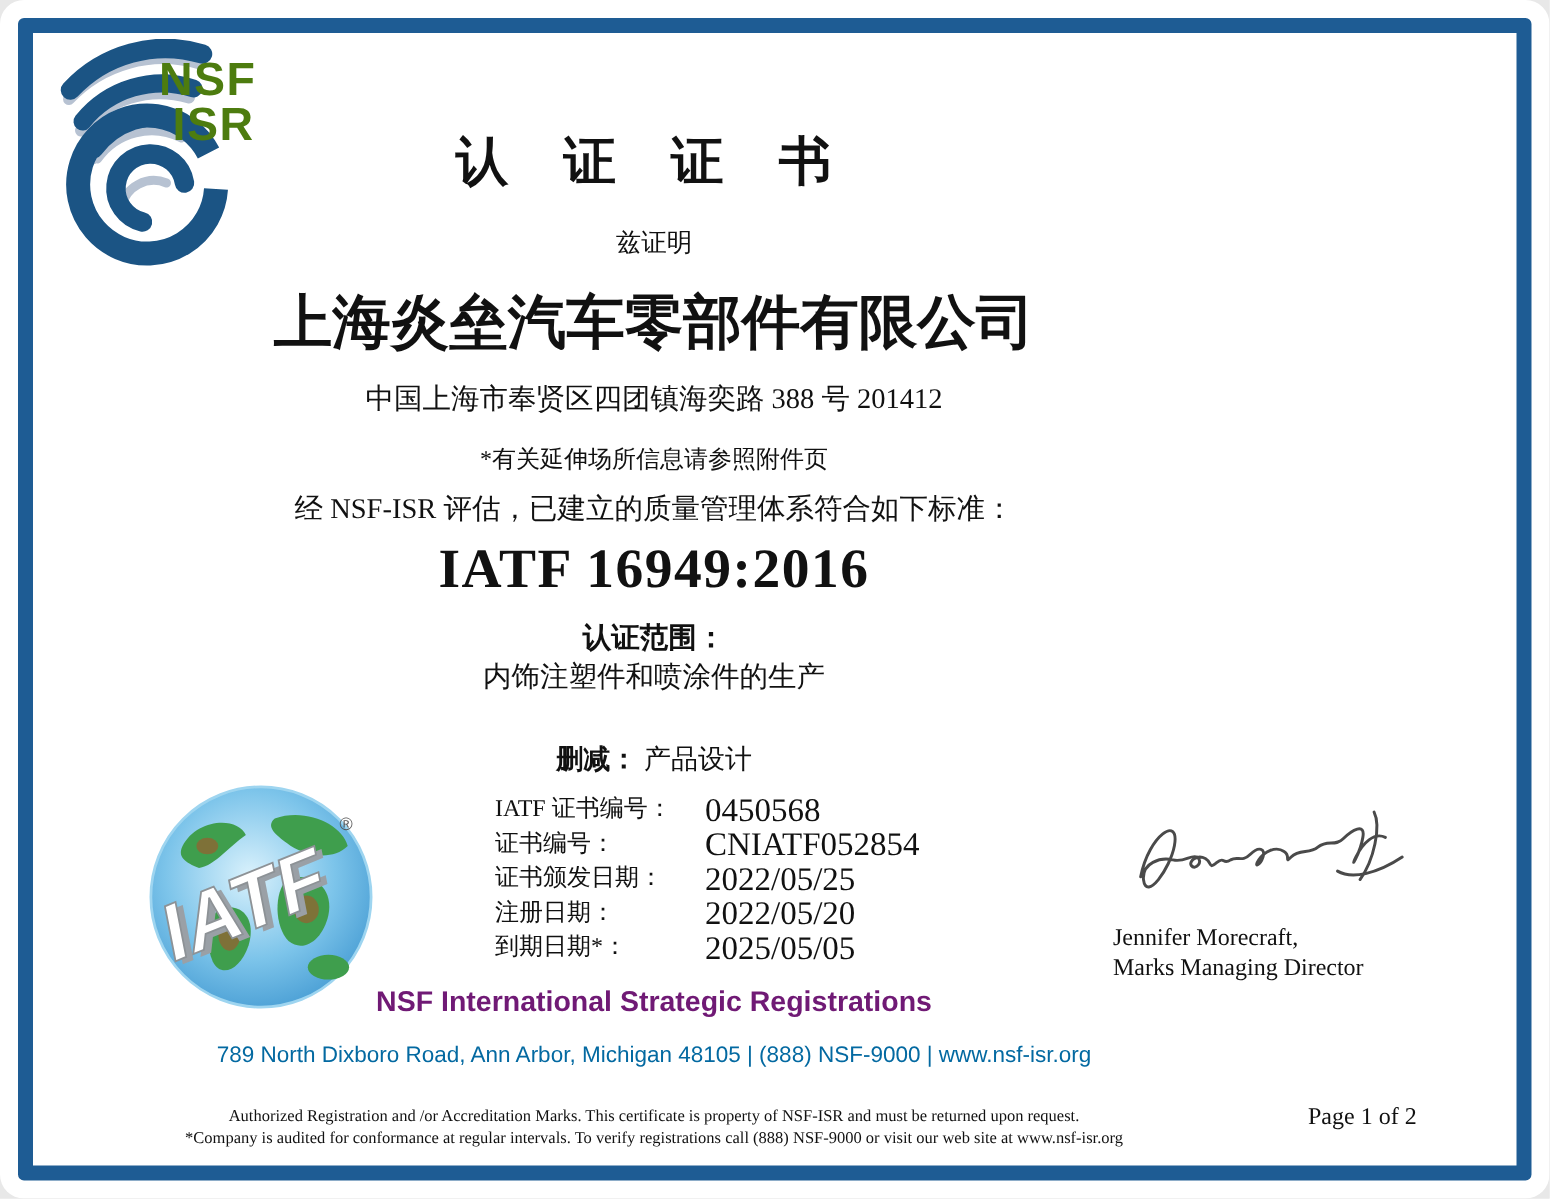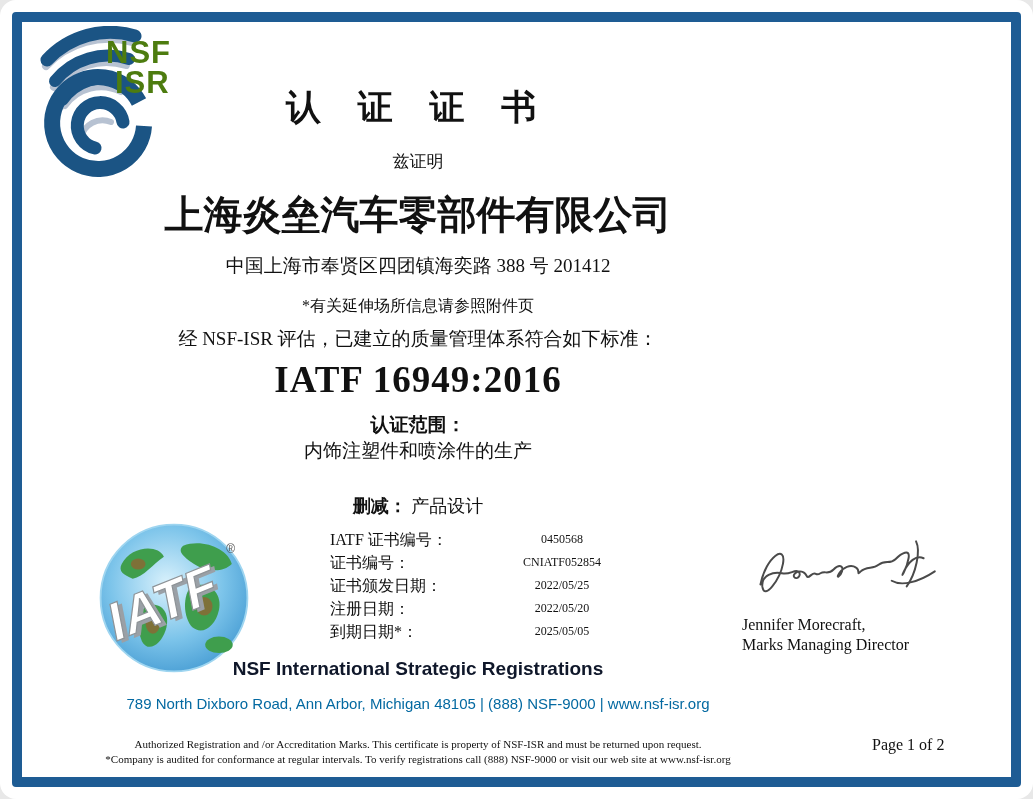"认 证 证 书" .ctr { padding-left: none -> 18px }
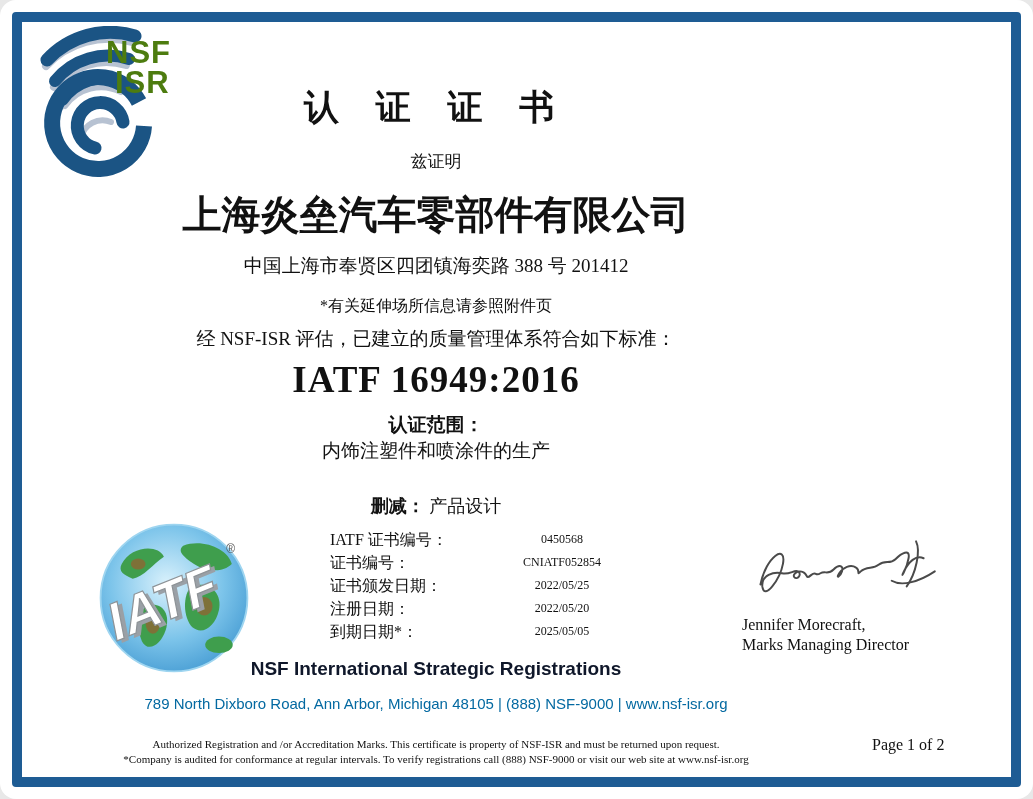"0450568" .values { font-size: 12px -> 22px; left: 442px -> 470px; text-align: center -> left }
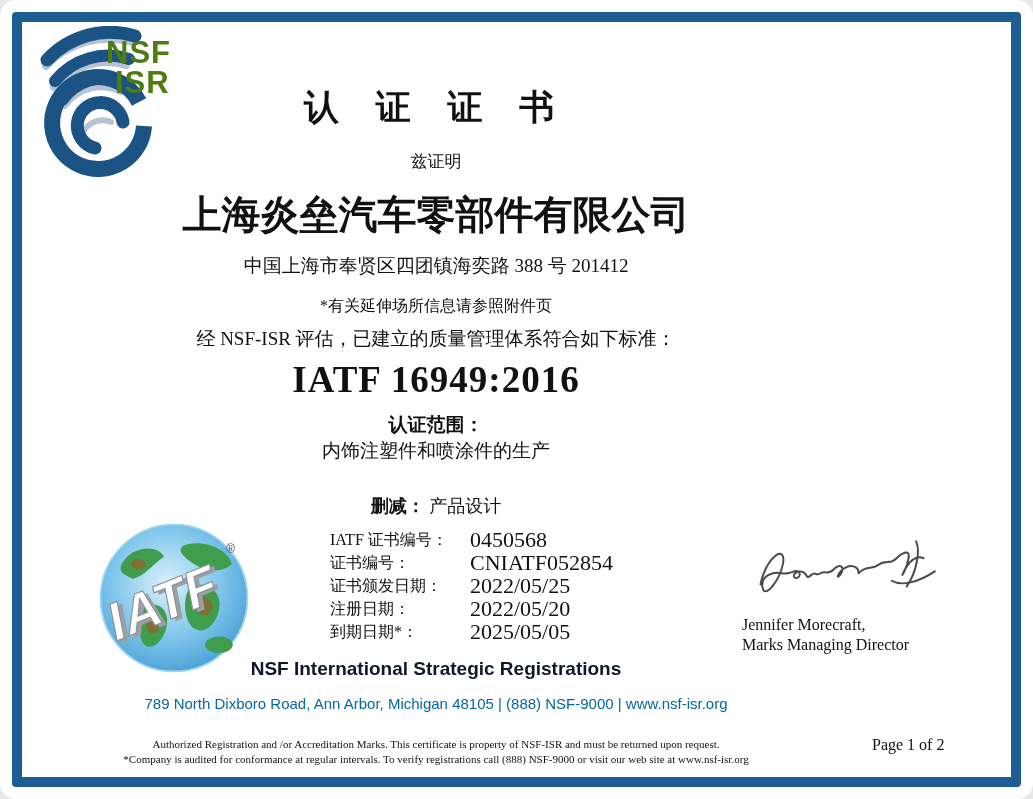"NSF International Strategic" .footer-org { color: #0f172a -> #701a75 }
